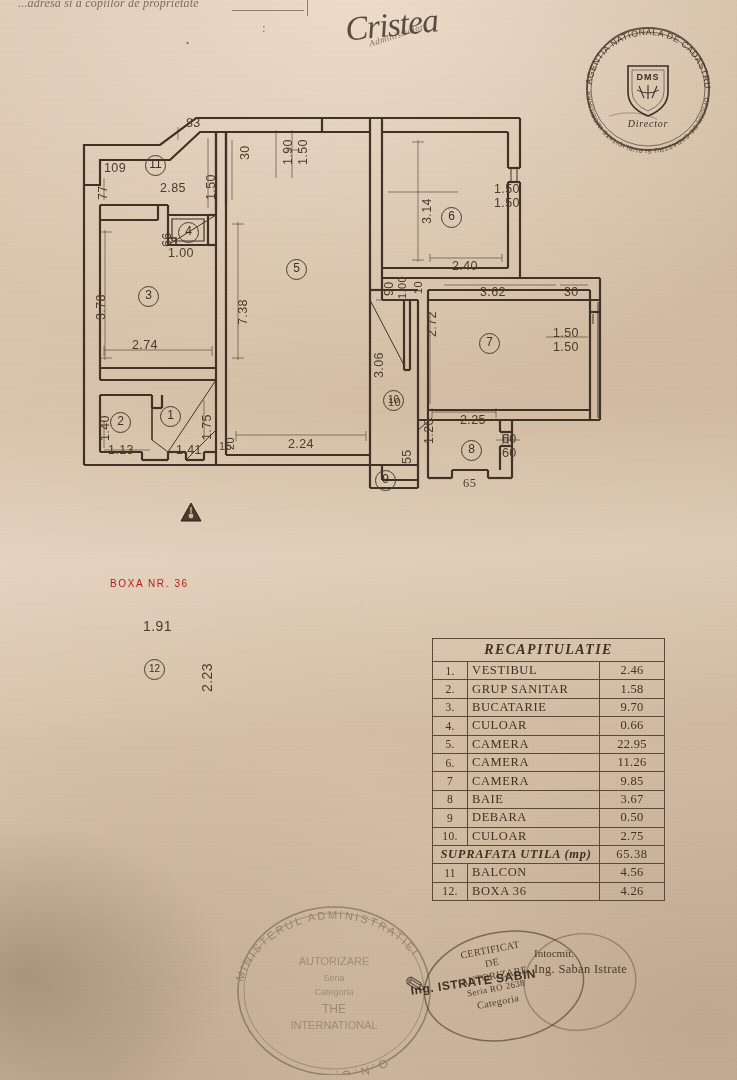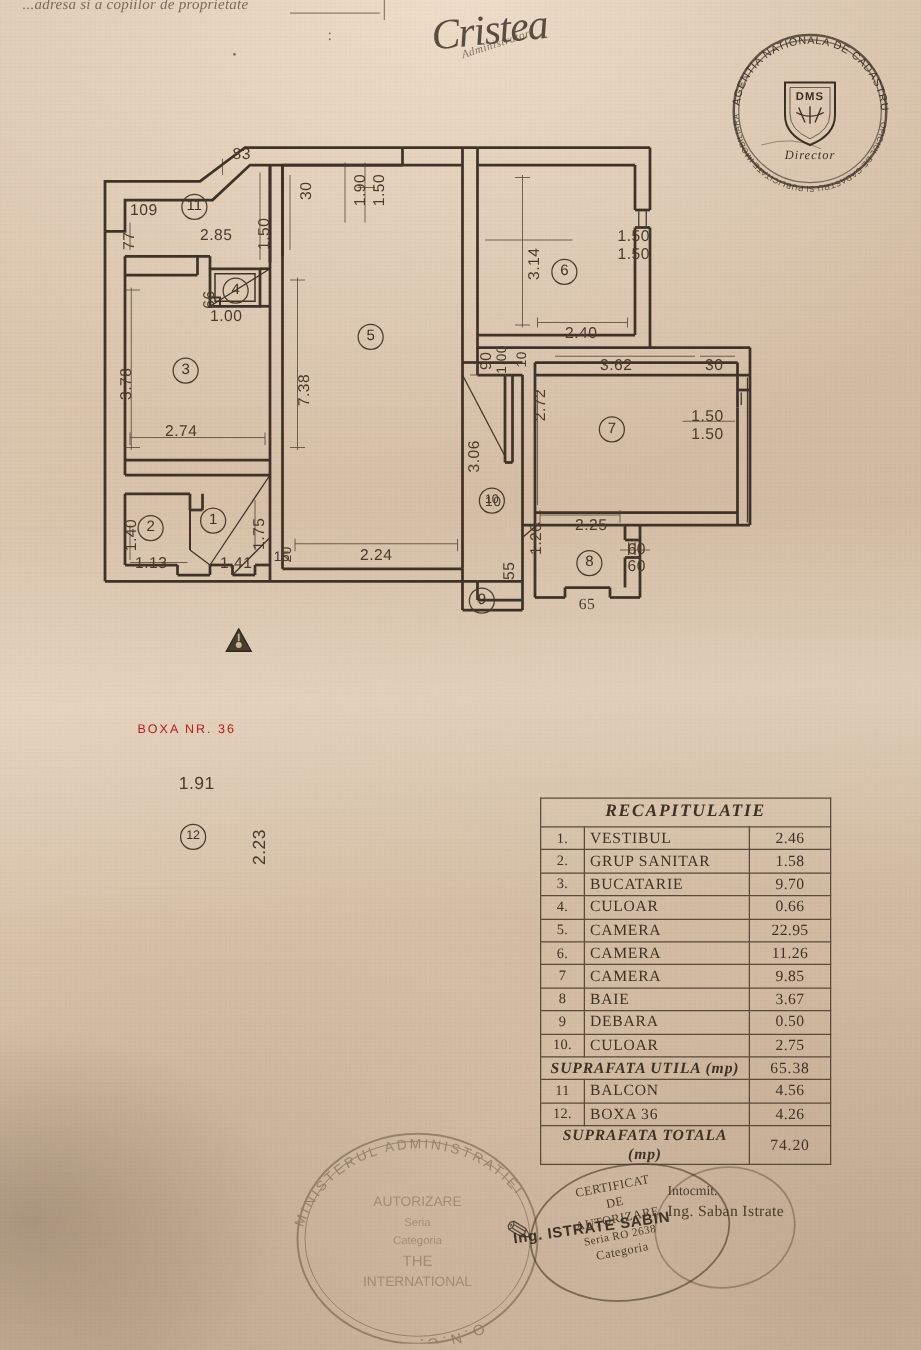"SUPRAFATA TOTALA (mp)" tr.sum { html: <tr> <td>SUPRAFATA TOTALA (mp)</td> <td>74.20</td> </tr> -> none }
